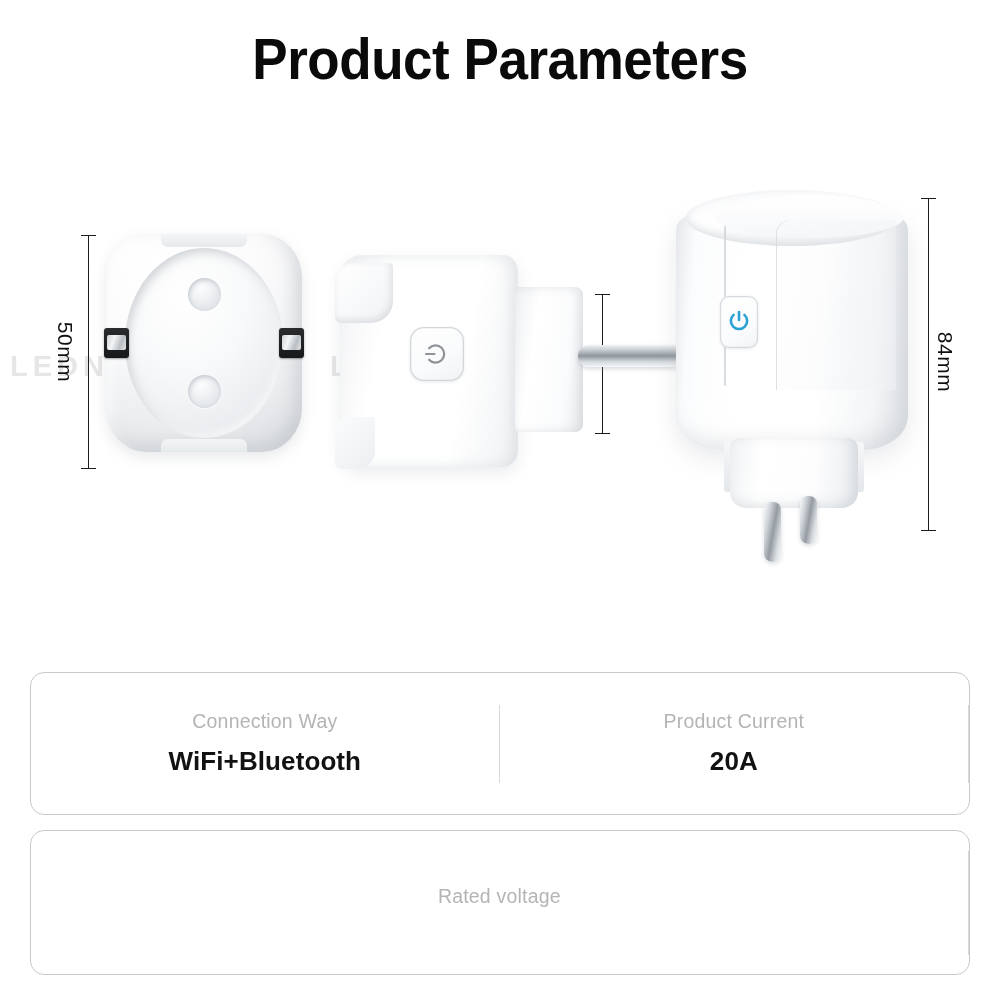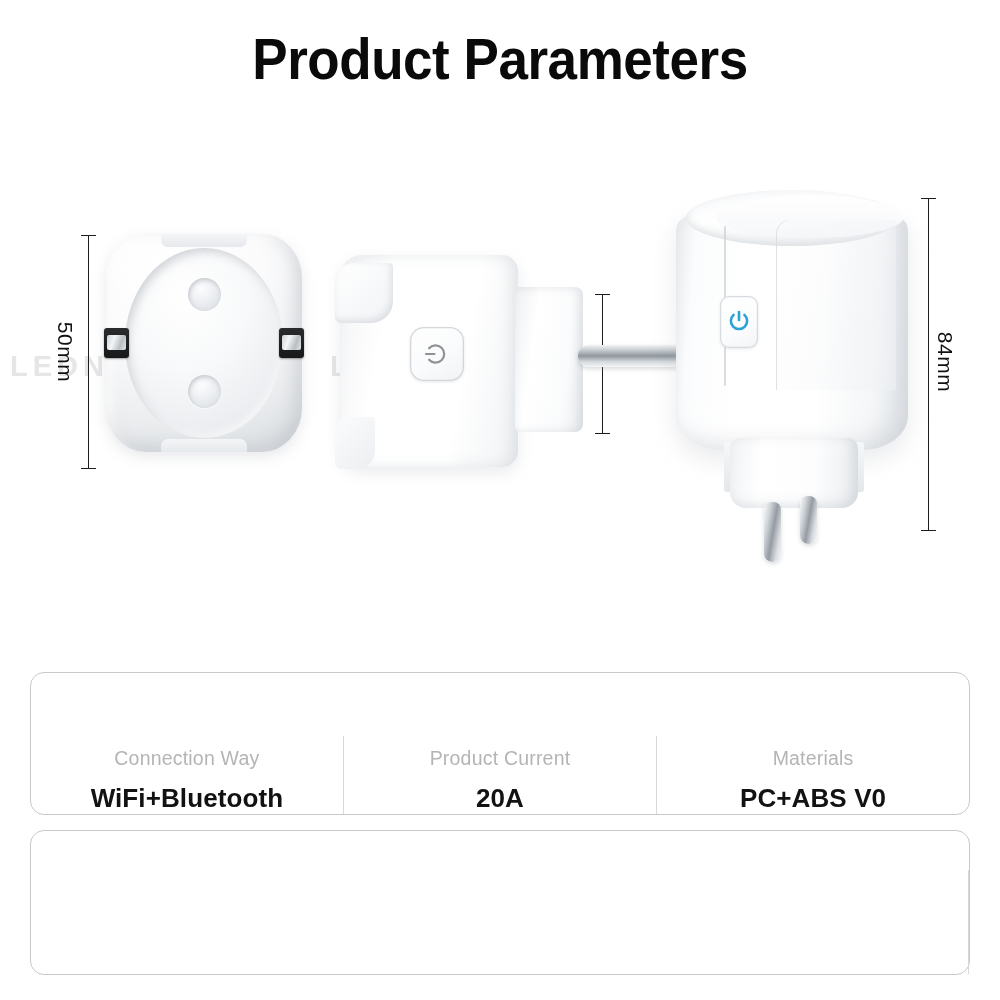"Connection Way" .spec-card { align-items: flex-end -> center }
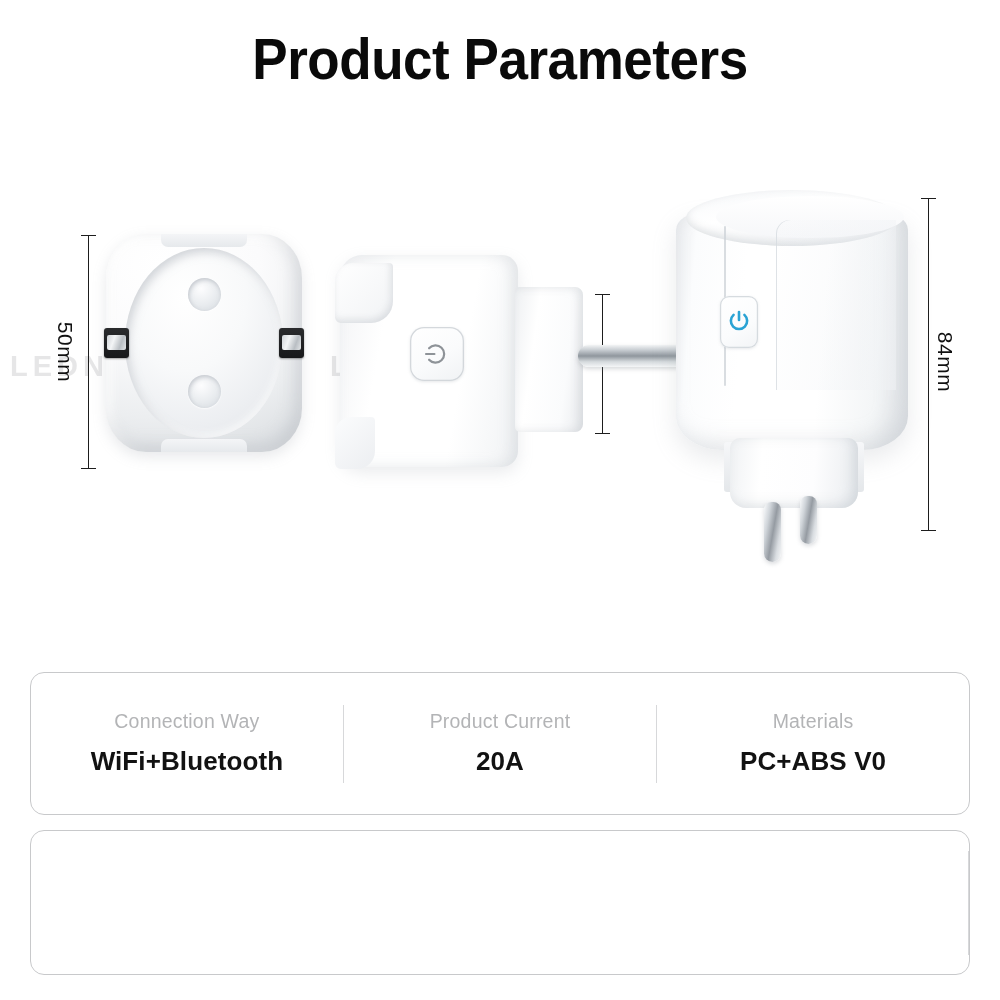"Materials" div.spec-cell { html: <div> <div>Materials</div> <div>PC+ABS V0</div> </div> -> none }
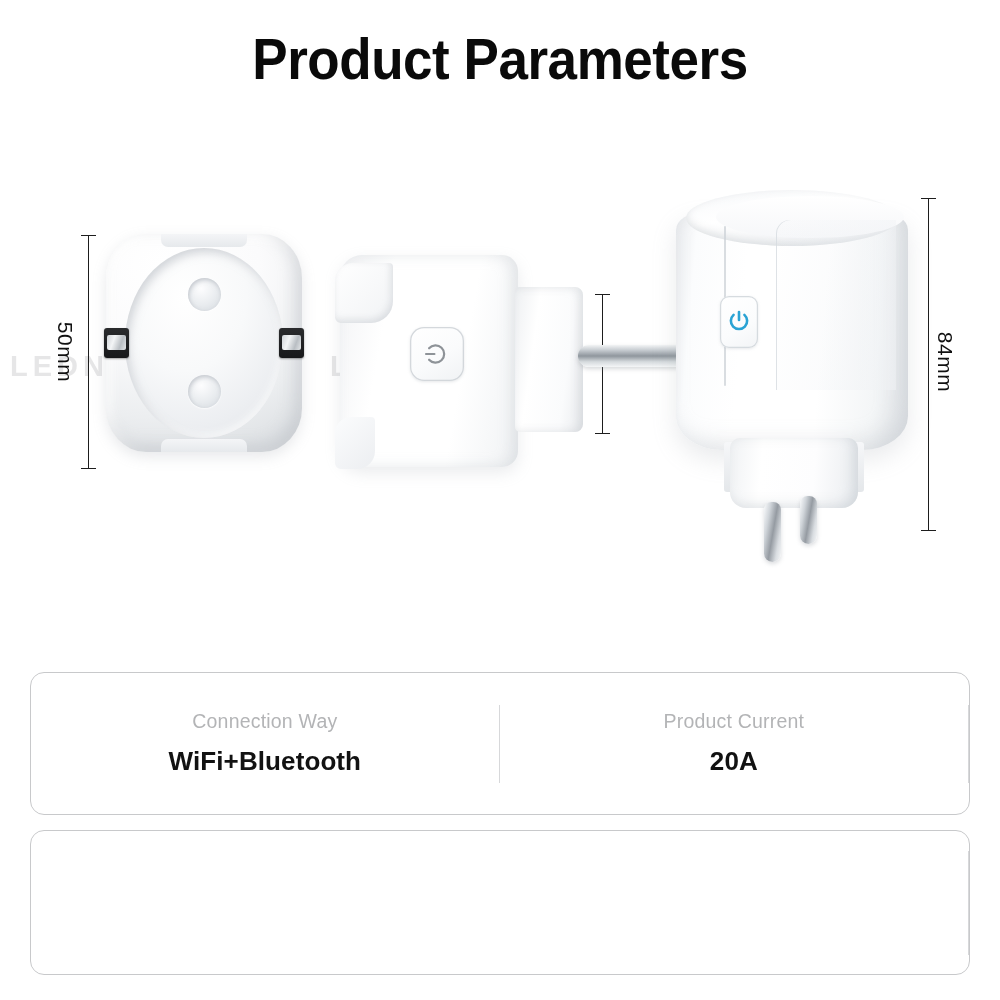"Rated voltage" div.spec-label { html: none -> <div>Rated voltage</div> }
